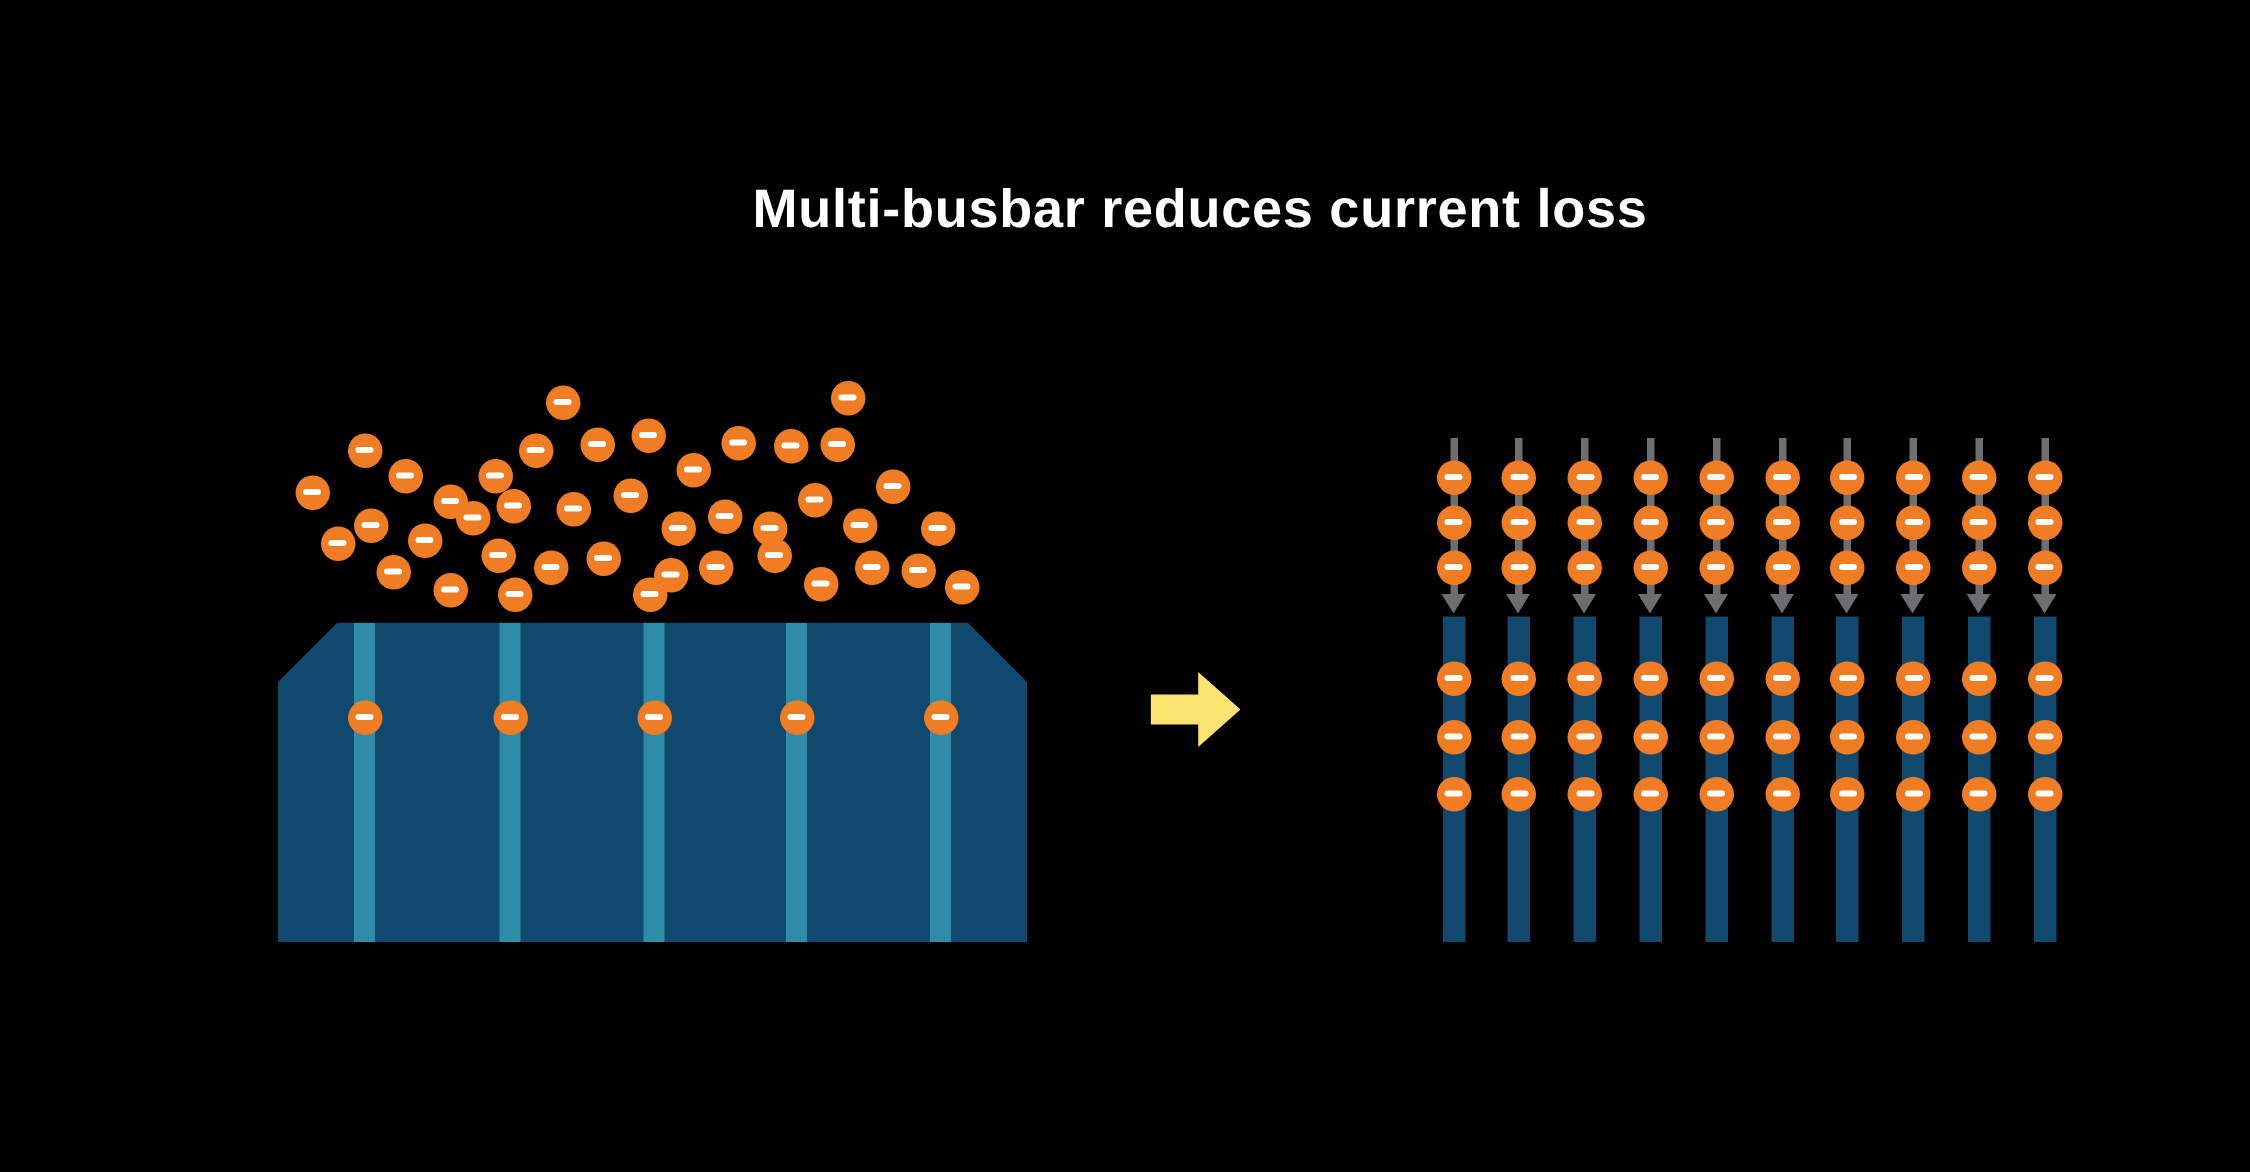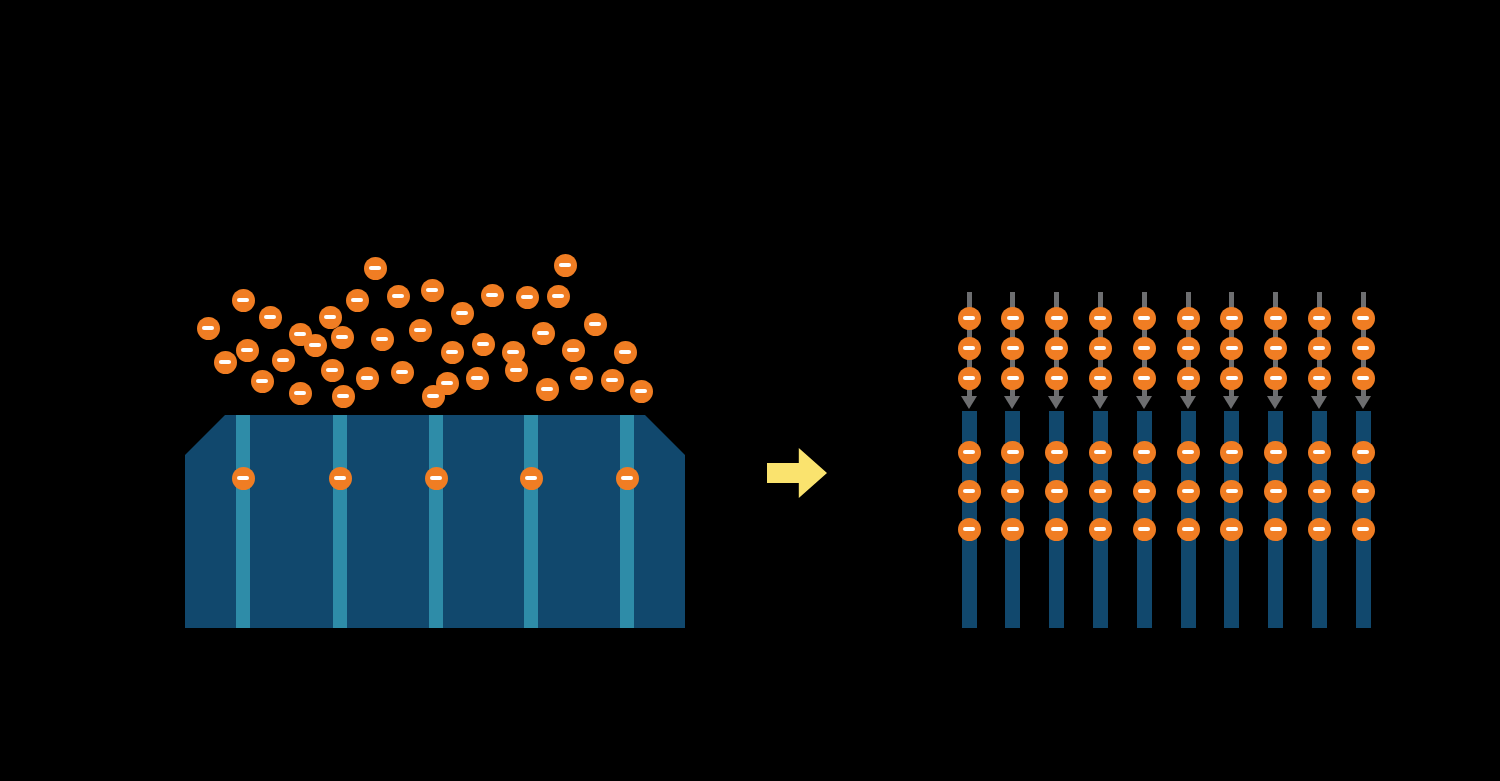"Multi-busbar reduces current loss" h1.title { html: none -> <h1>Multi-busbar reduces current loss</h1> }
